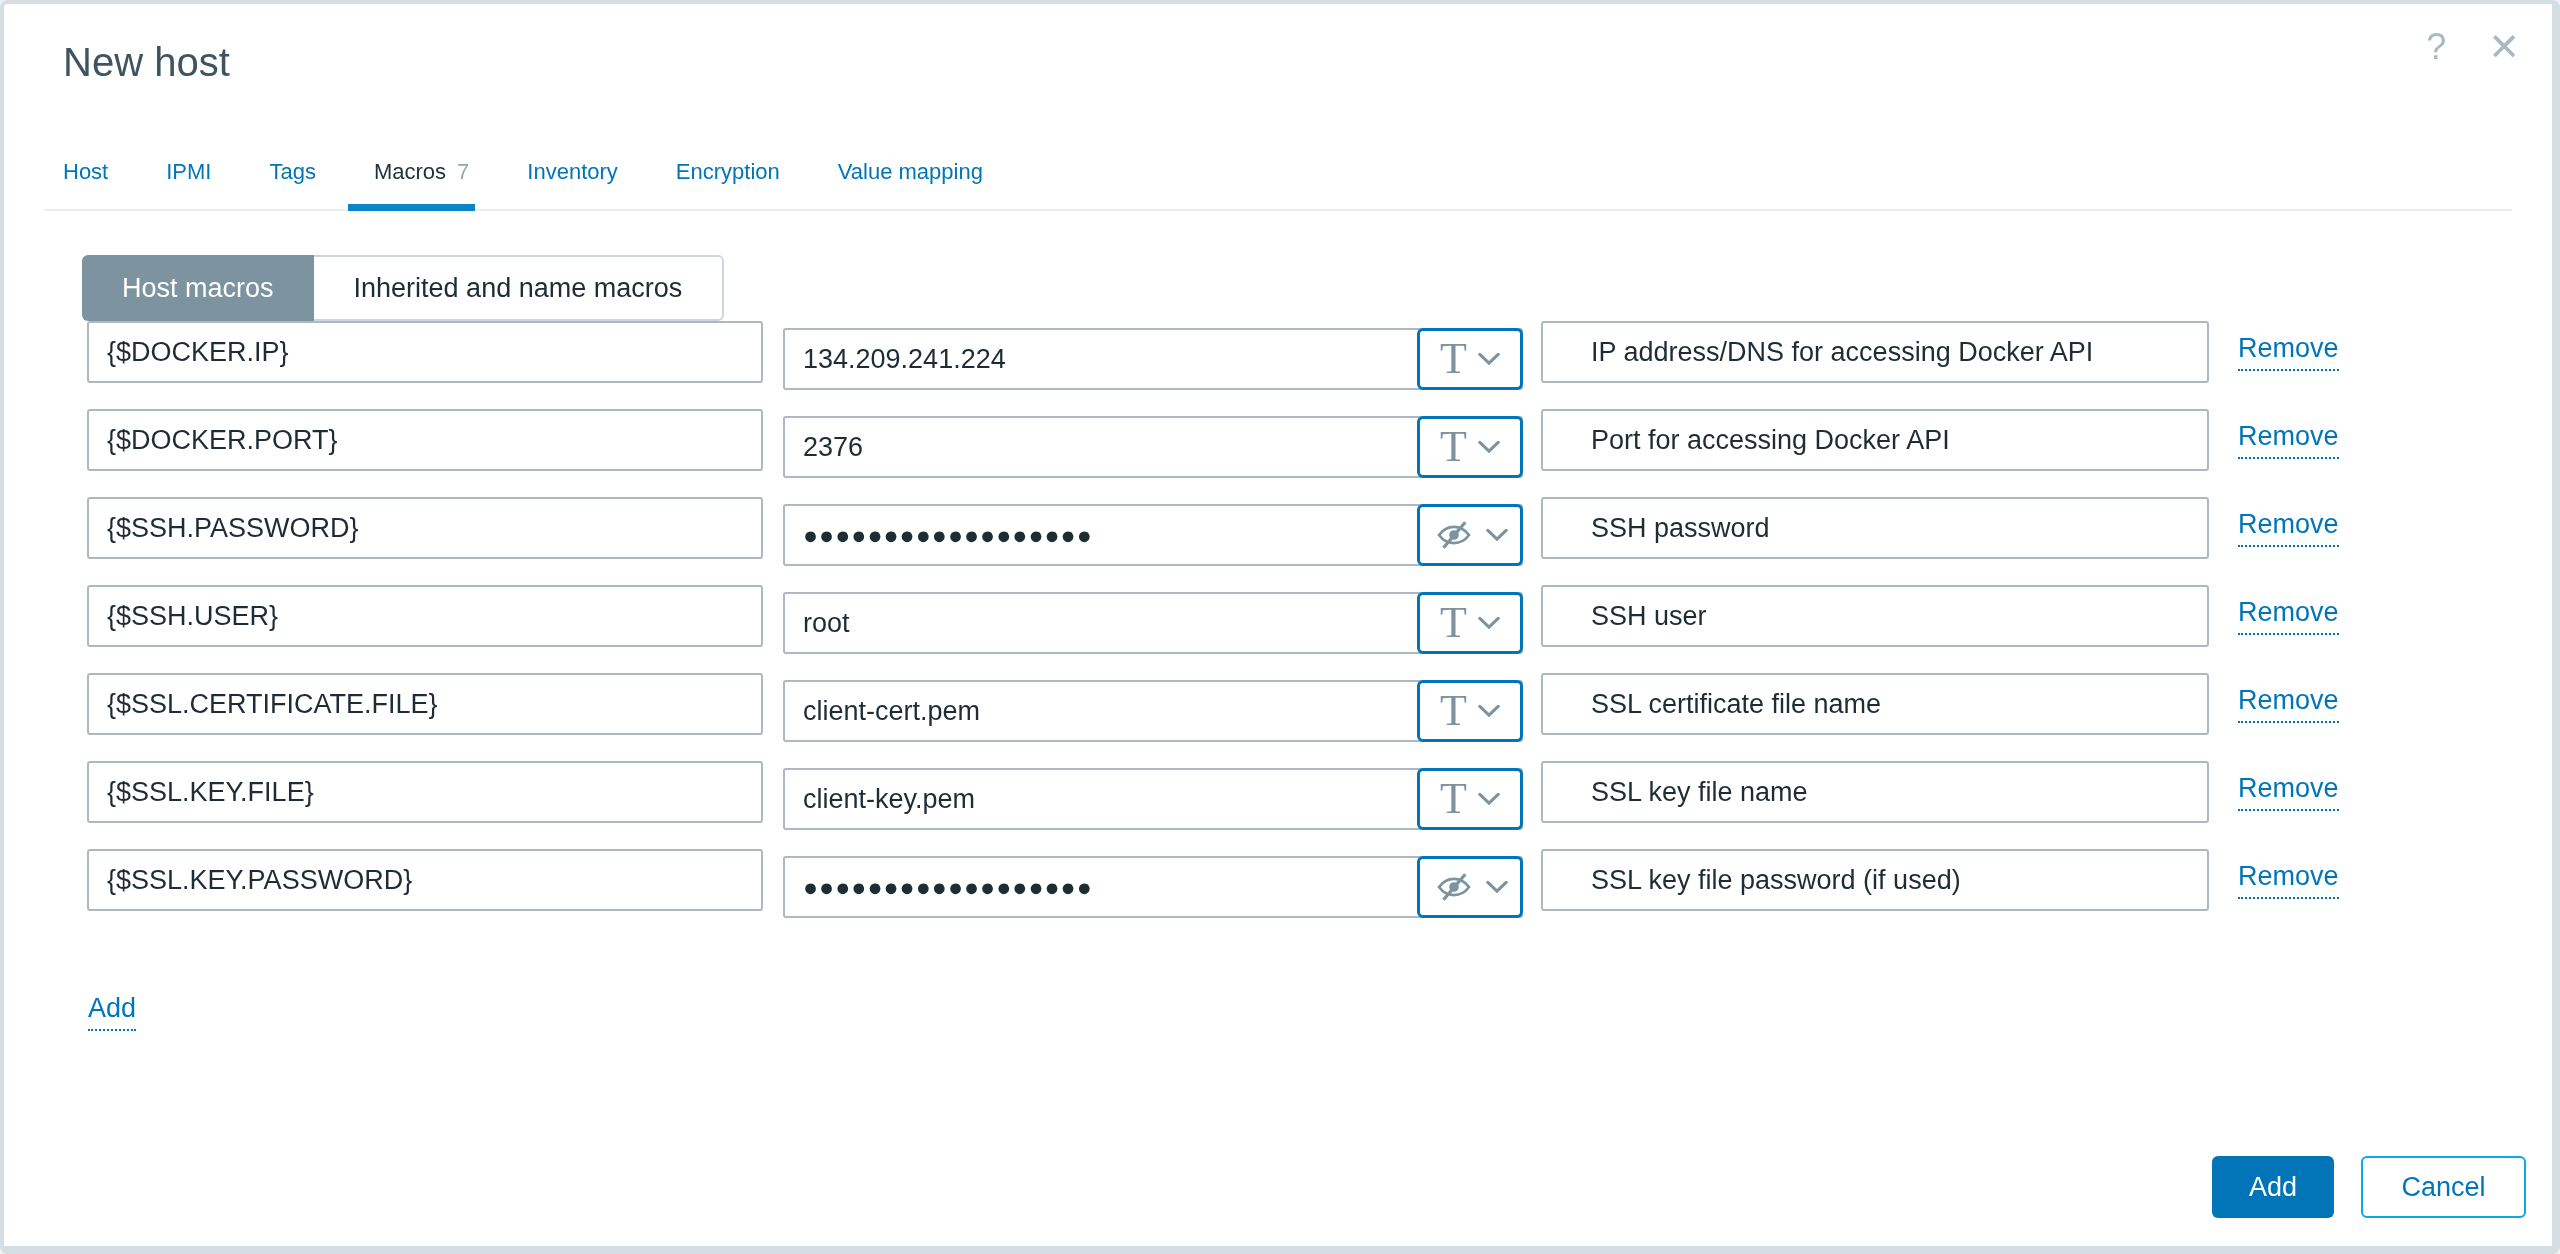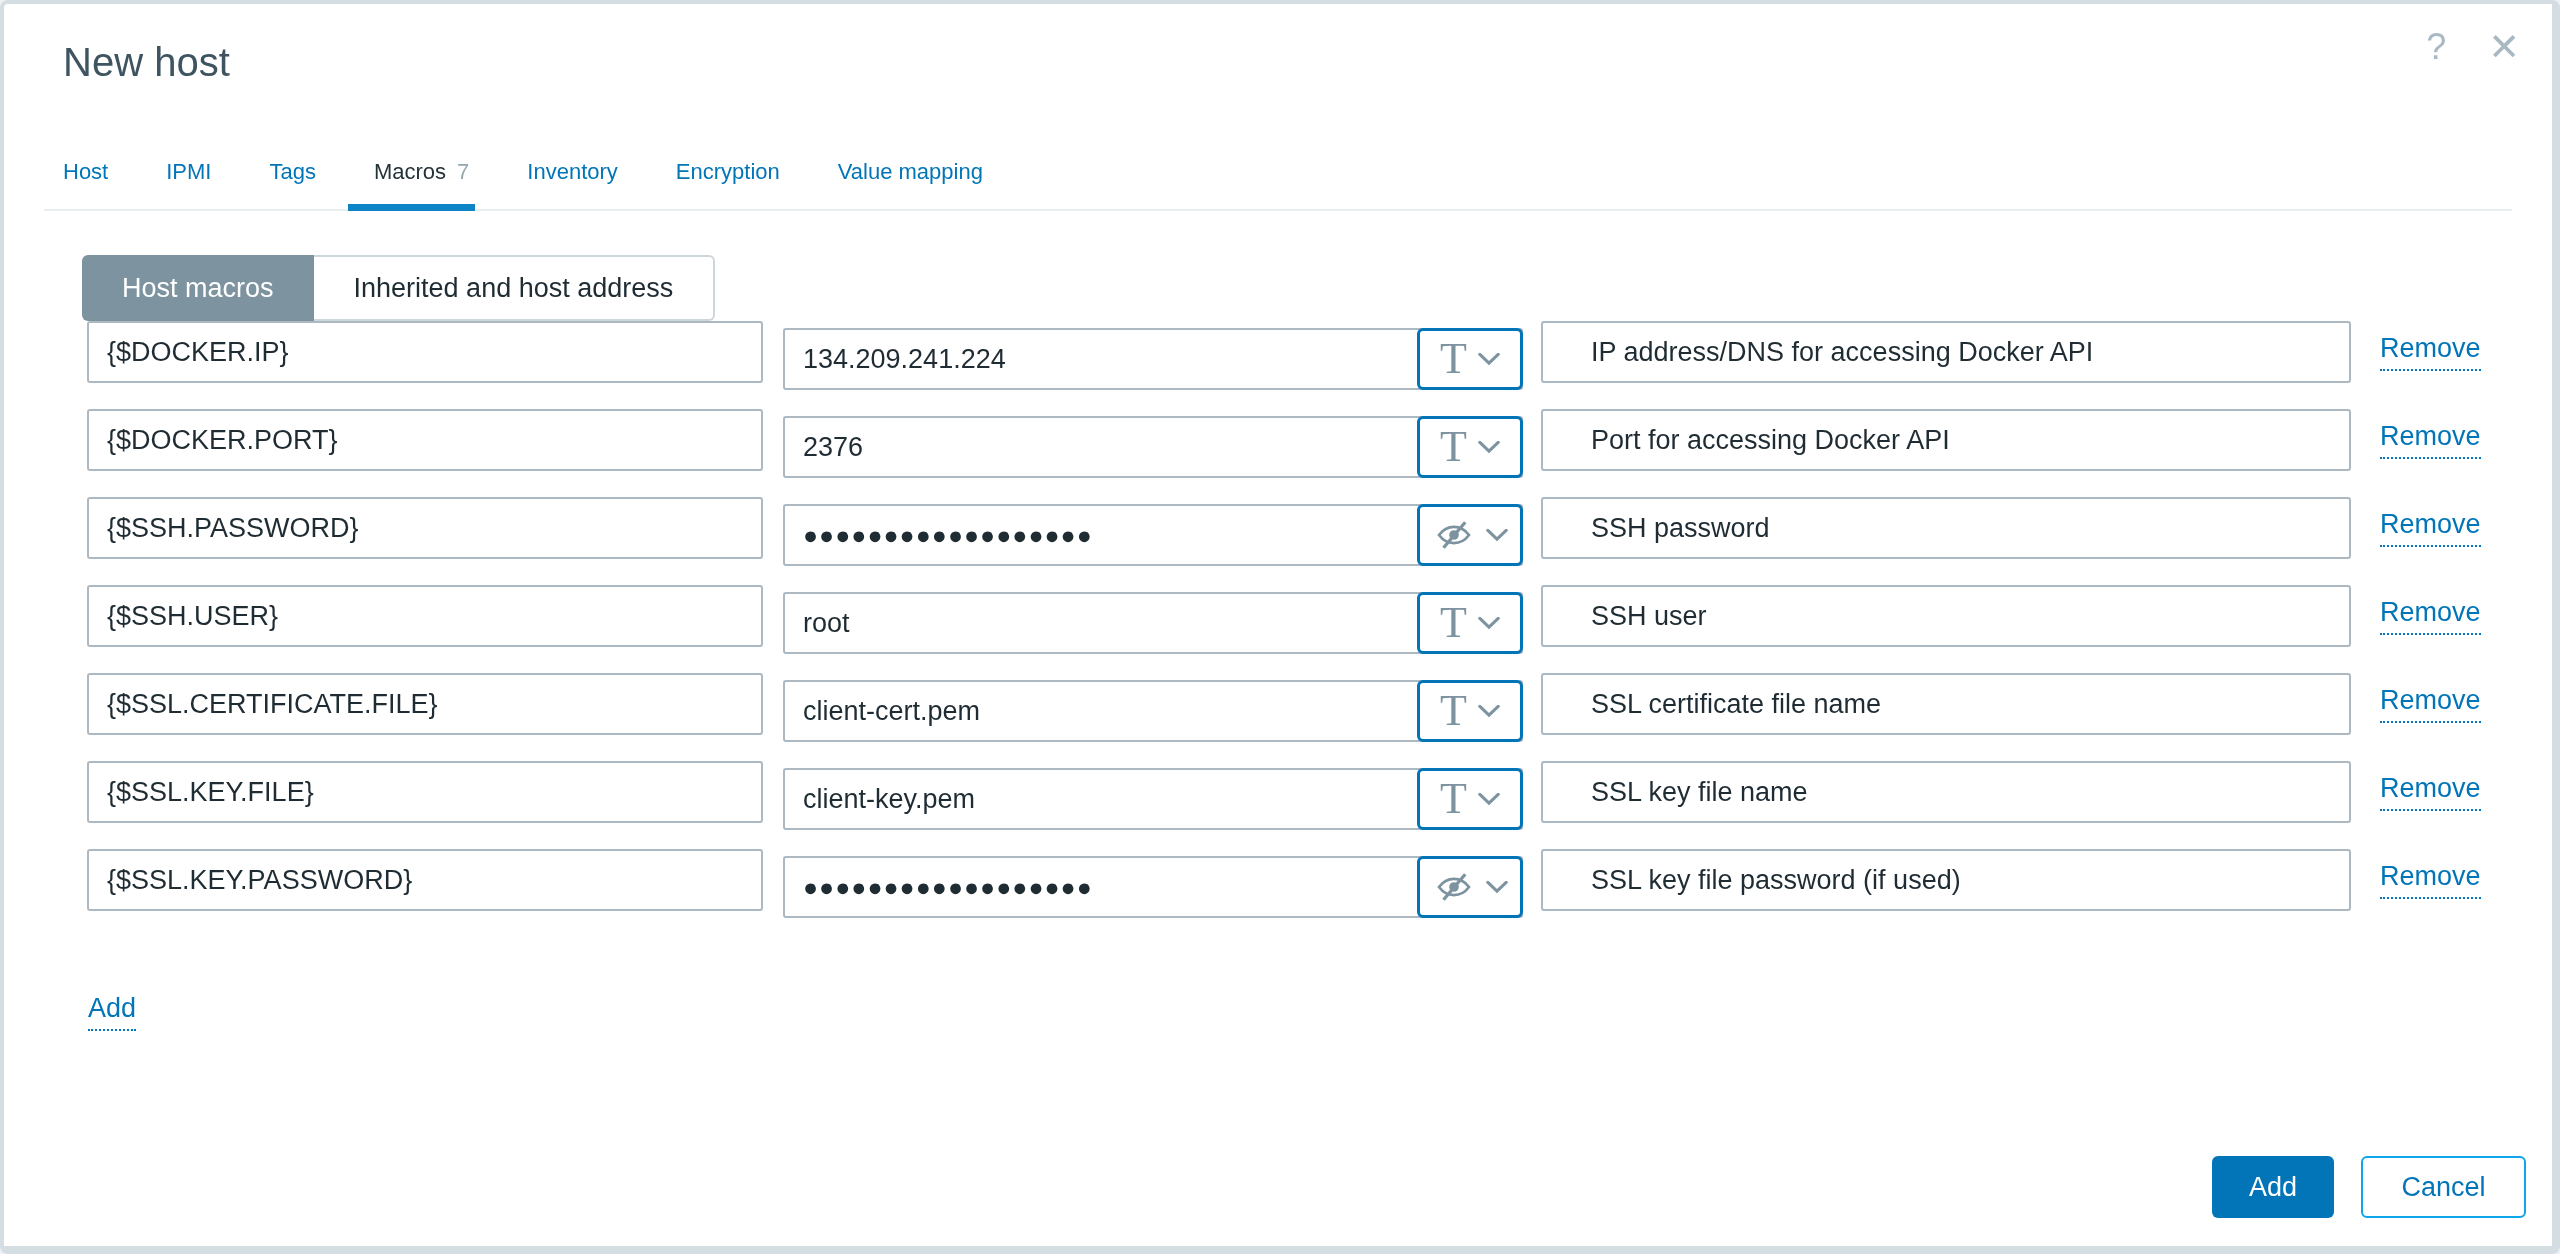"Inherited and host address" div.seg { text: host address -> name macros }
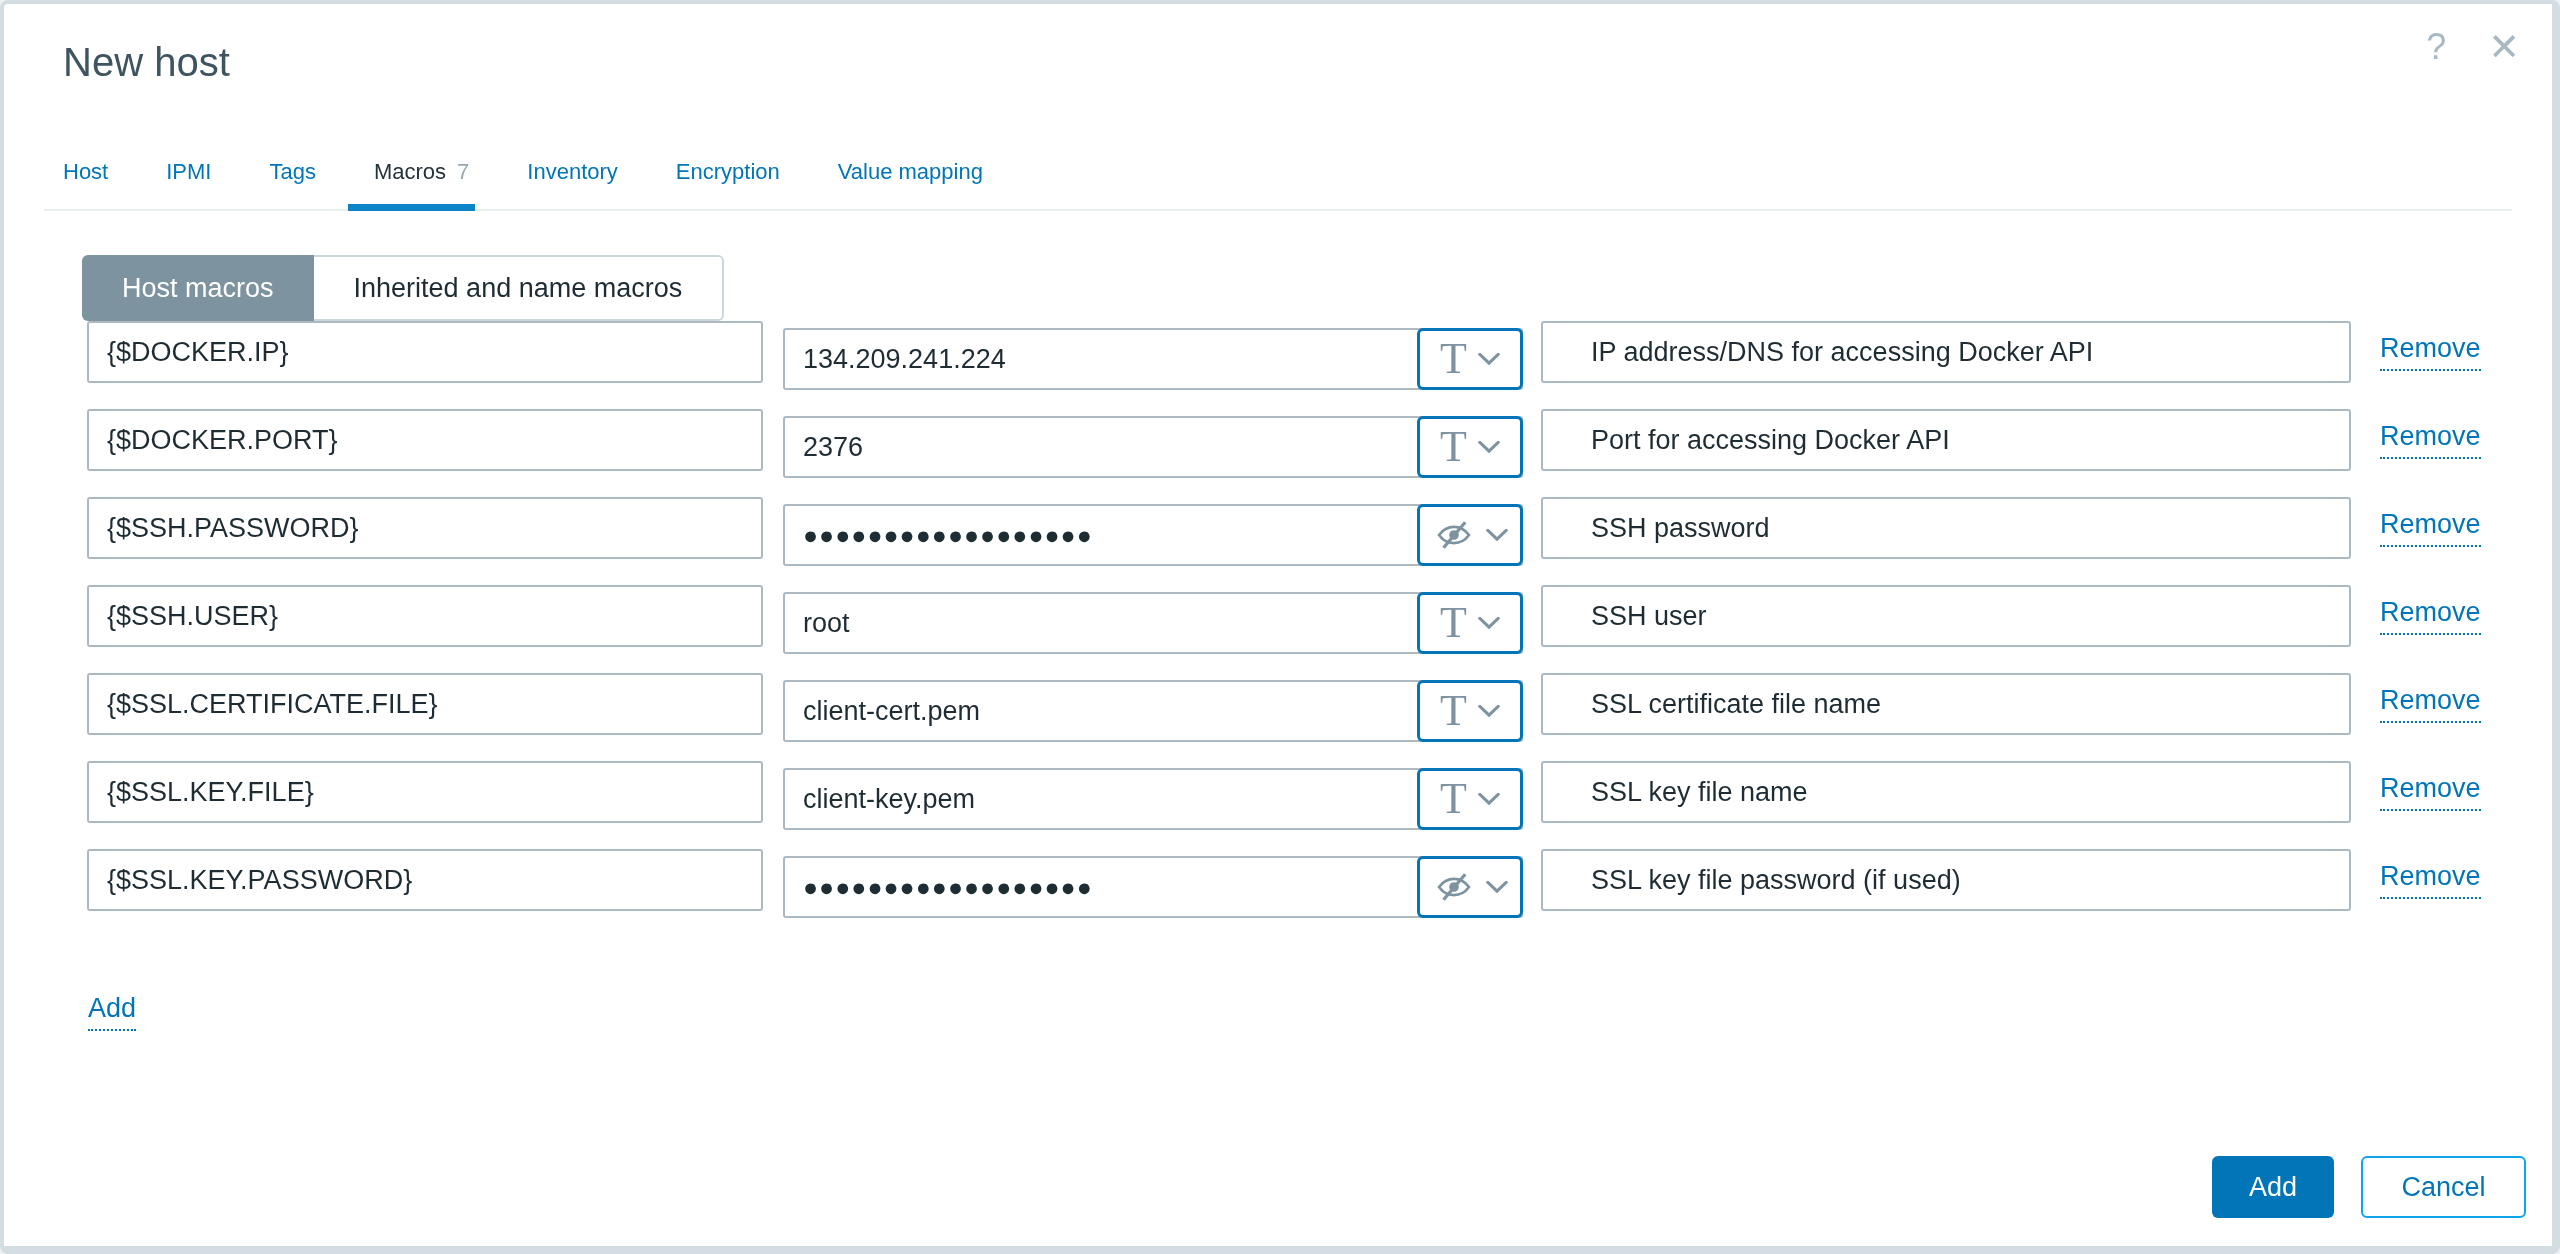"IP address/DNS for accessing Docker" .desc-input { width: 810px -> 668px }
